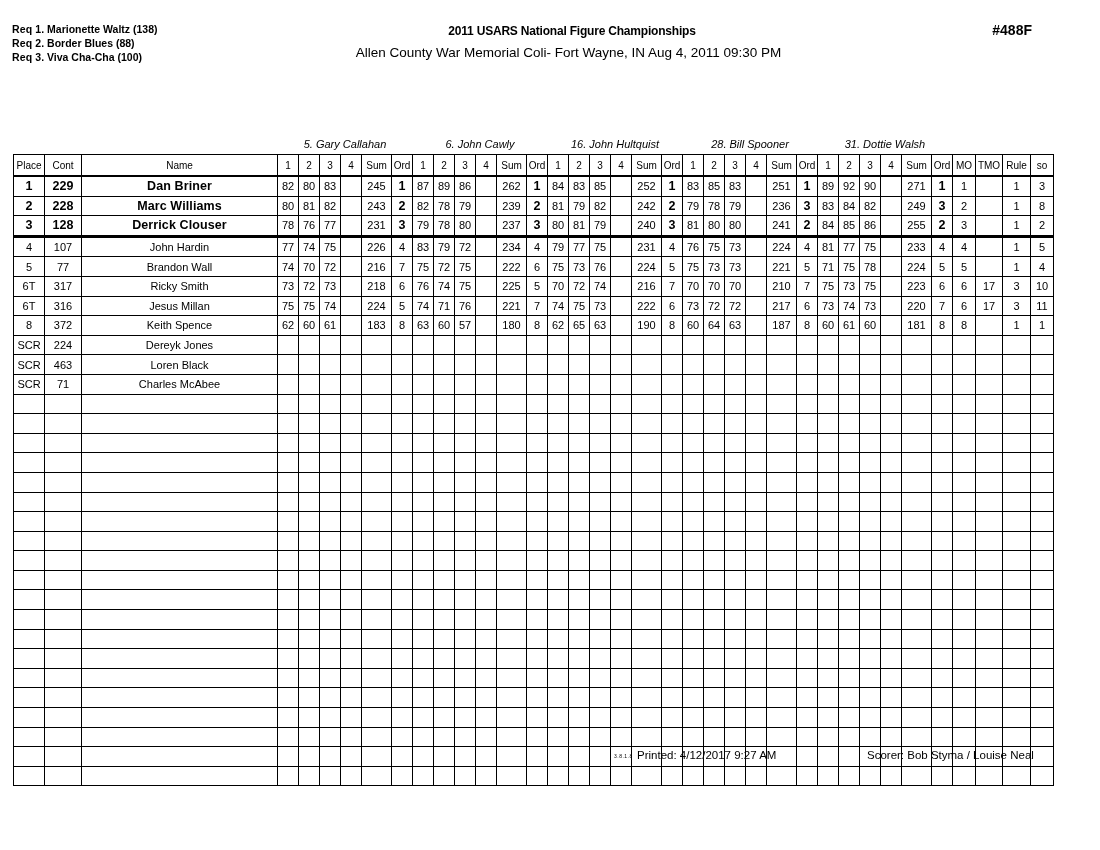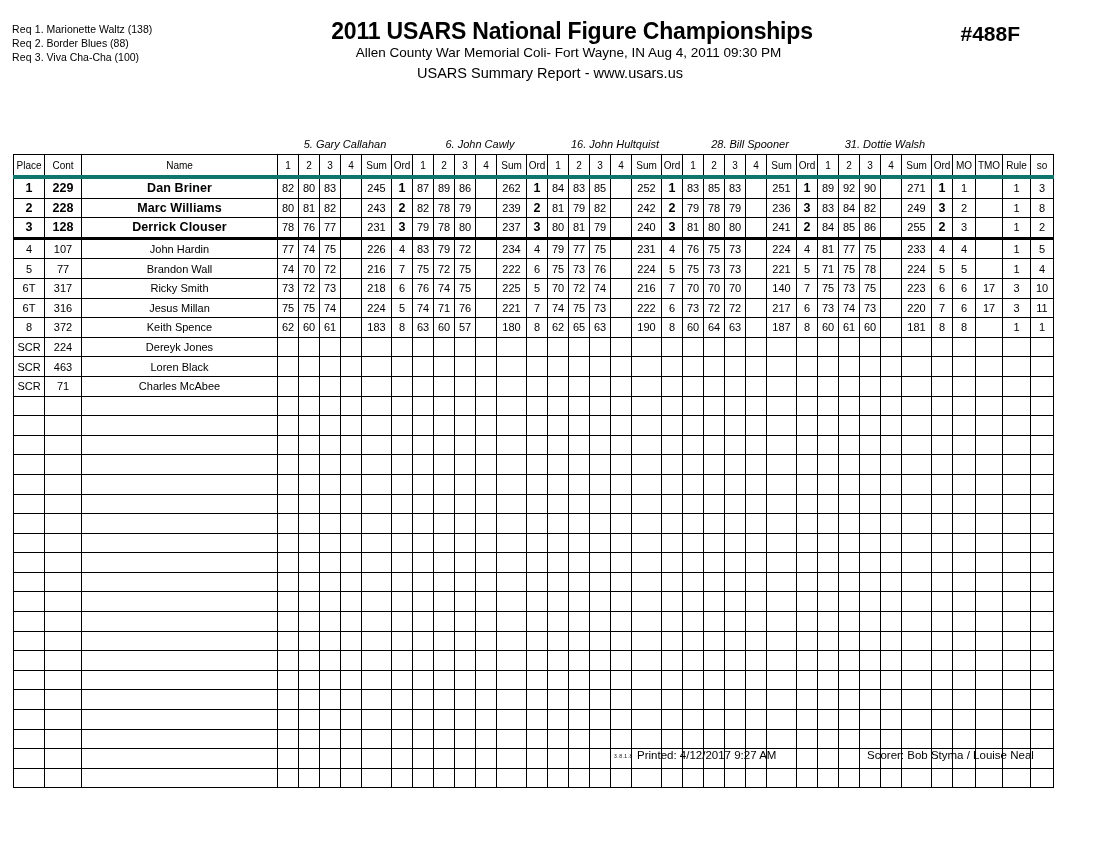"Req 1. Marionette Waltz (138)" .req-line { font-weight: none -> bold }
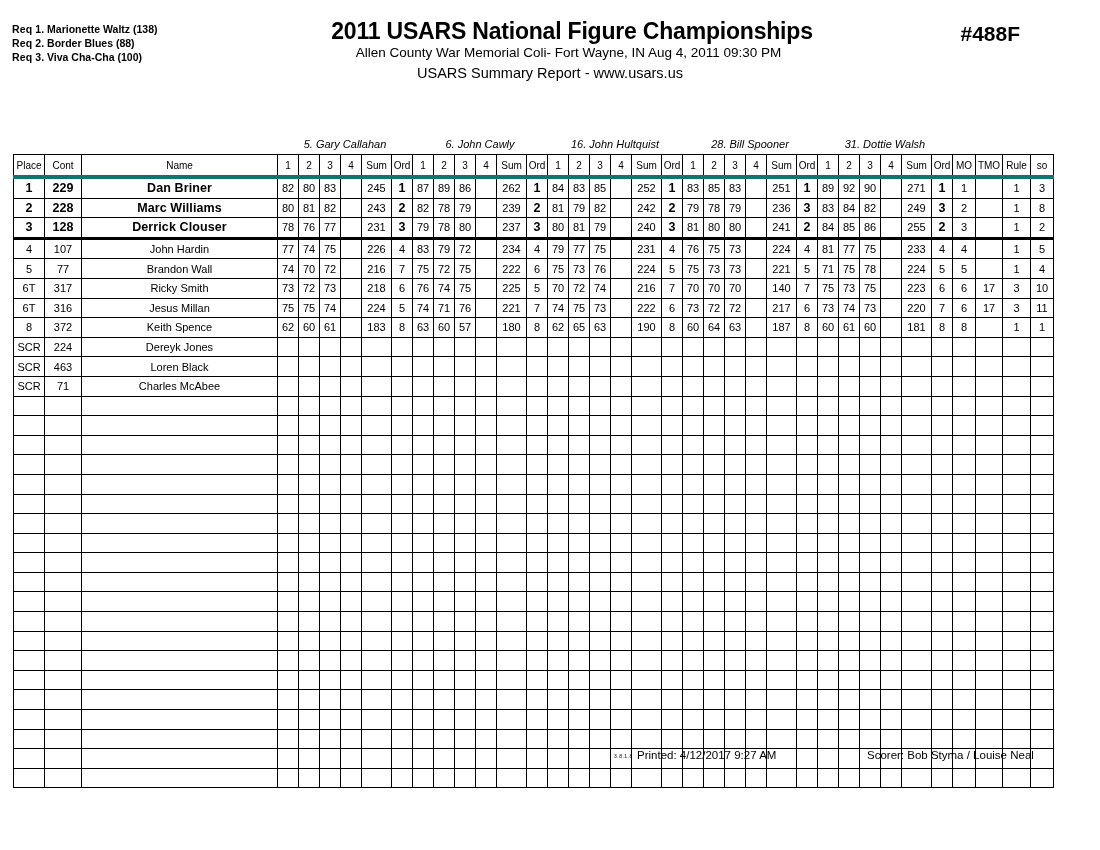"2011 USARS National Figure Championships" .t1 { font-size: 23px -> 12px }
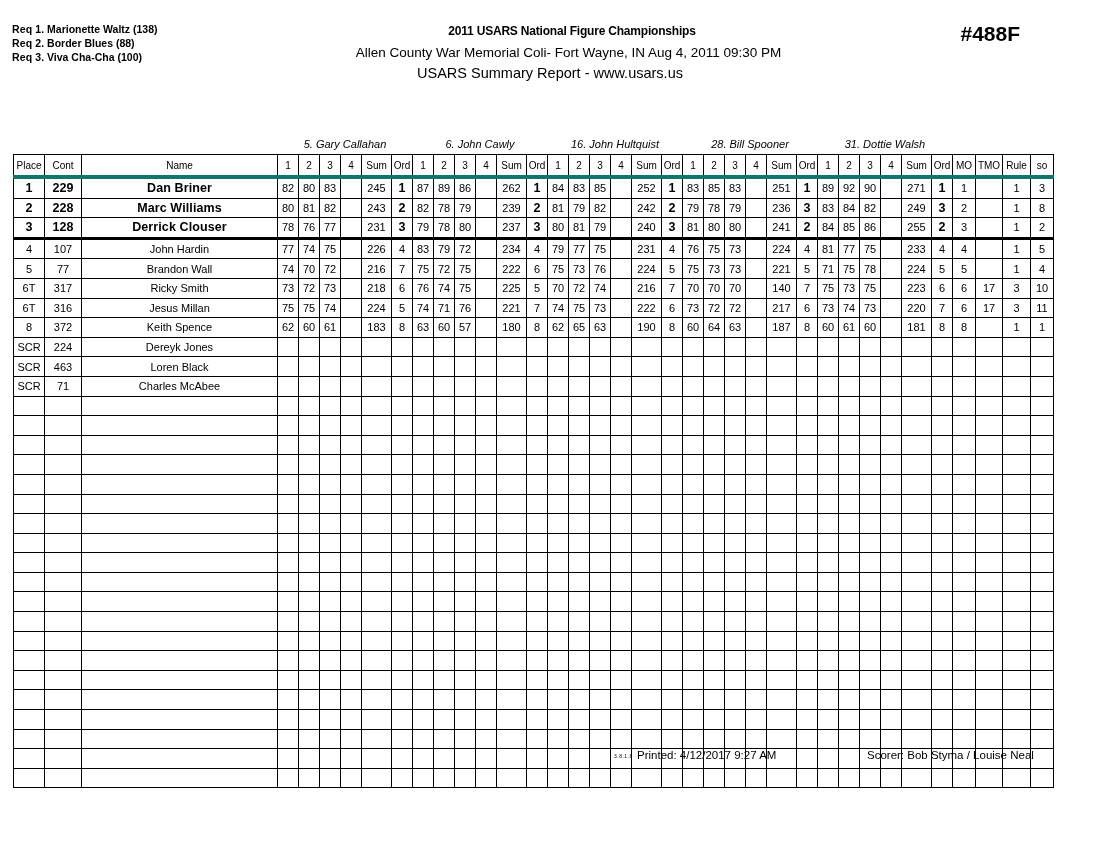"#488F" .docnum { font-size: 21px -> 14px; right: 80px -> 68px }
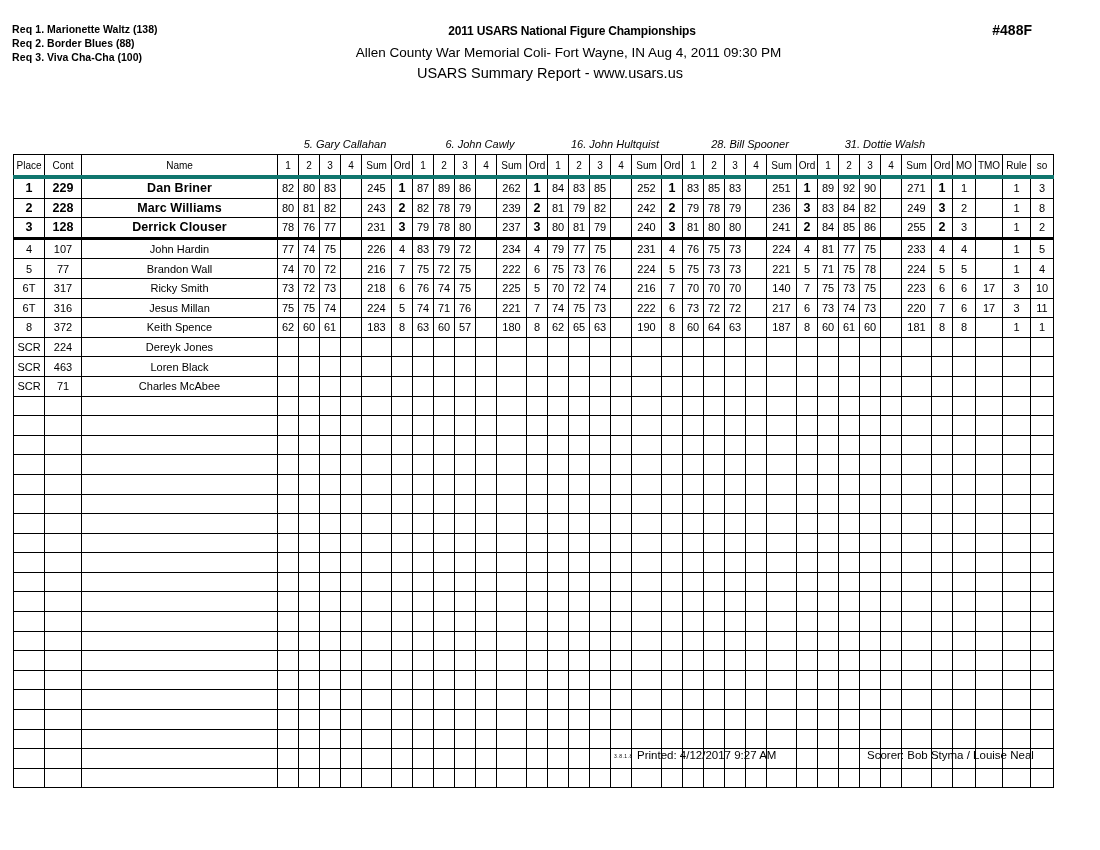"USARS Summary Report - www.usars.us" div.t4 { html: <div>USARS Summary Report - www.usars.us</div> -> none }
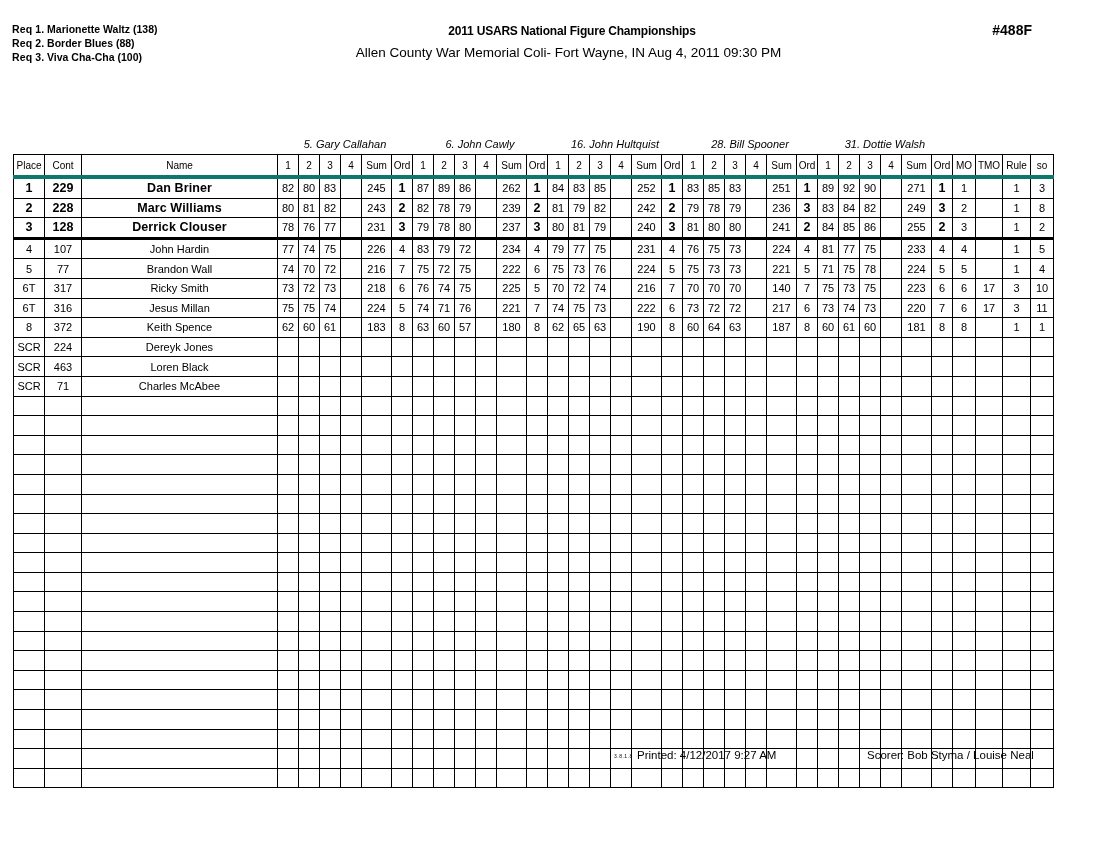"Place" tr.hdr td { border-bottom: 4px solid #0f766e -> 1px solid #0f766e }
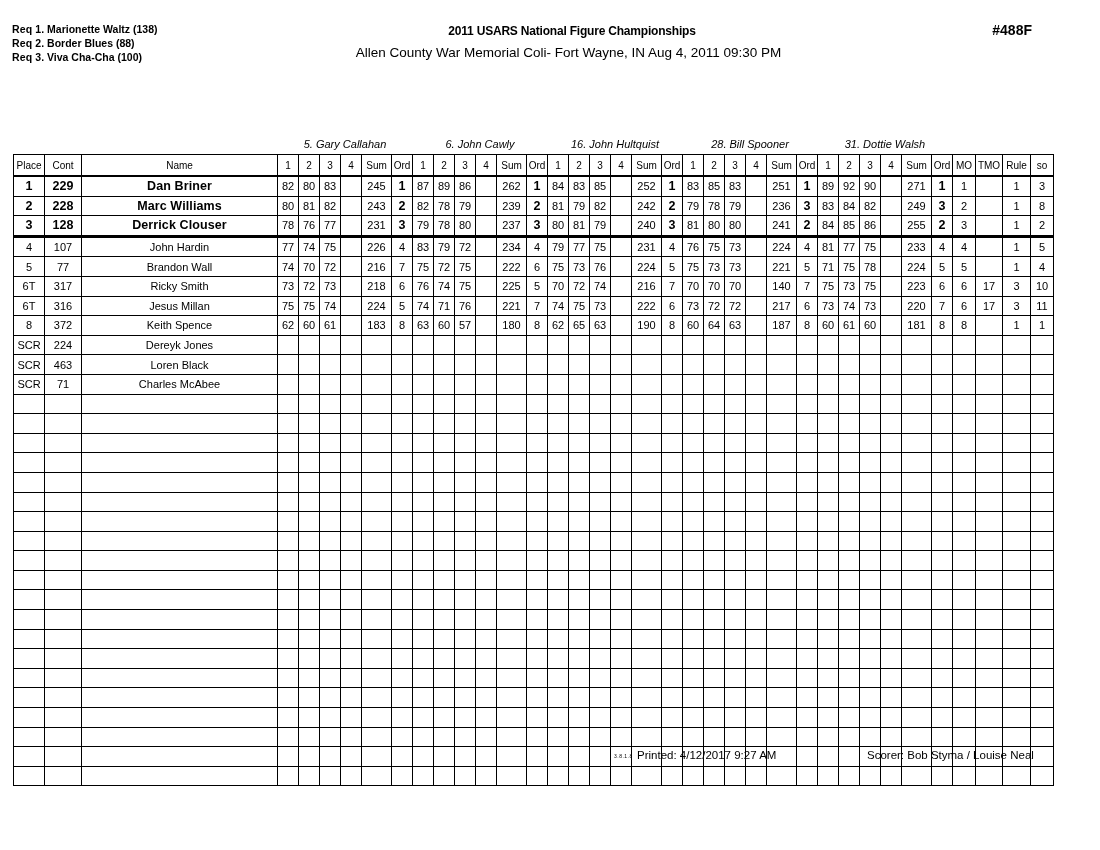"140" td.sc { text: 140 -> 210 }
